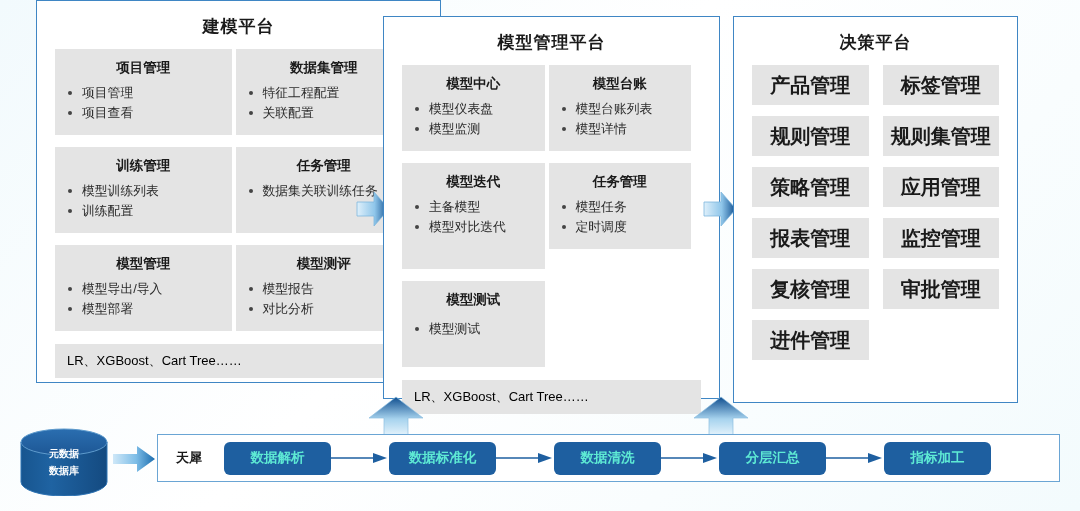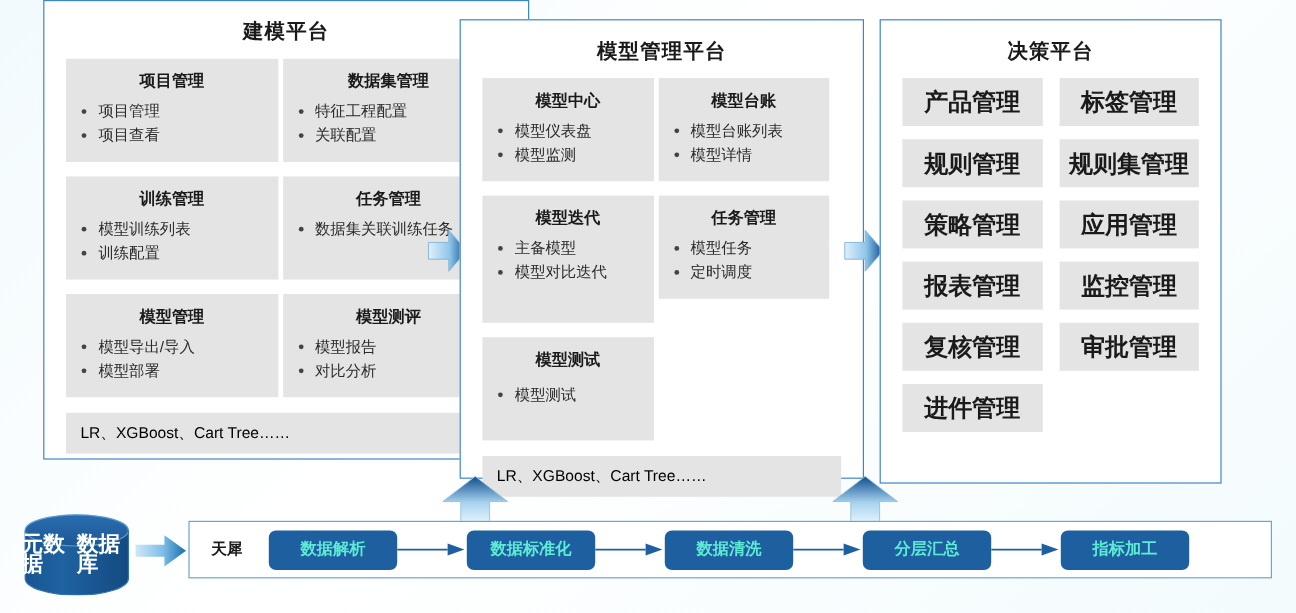"元数据" .db-label { flex-direction: row -> column; font-size: 18px -> 10px }
